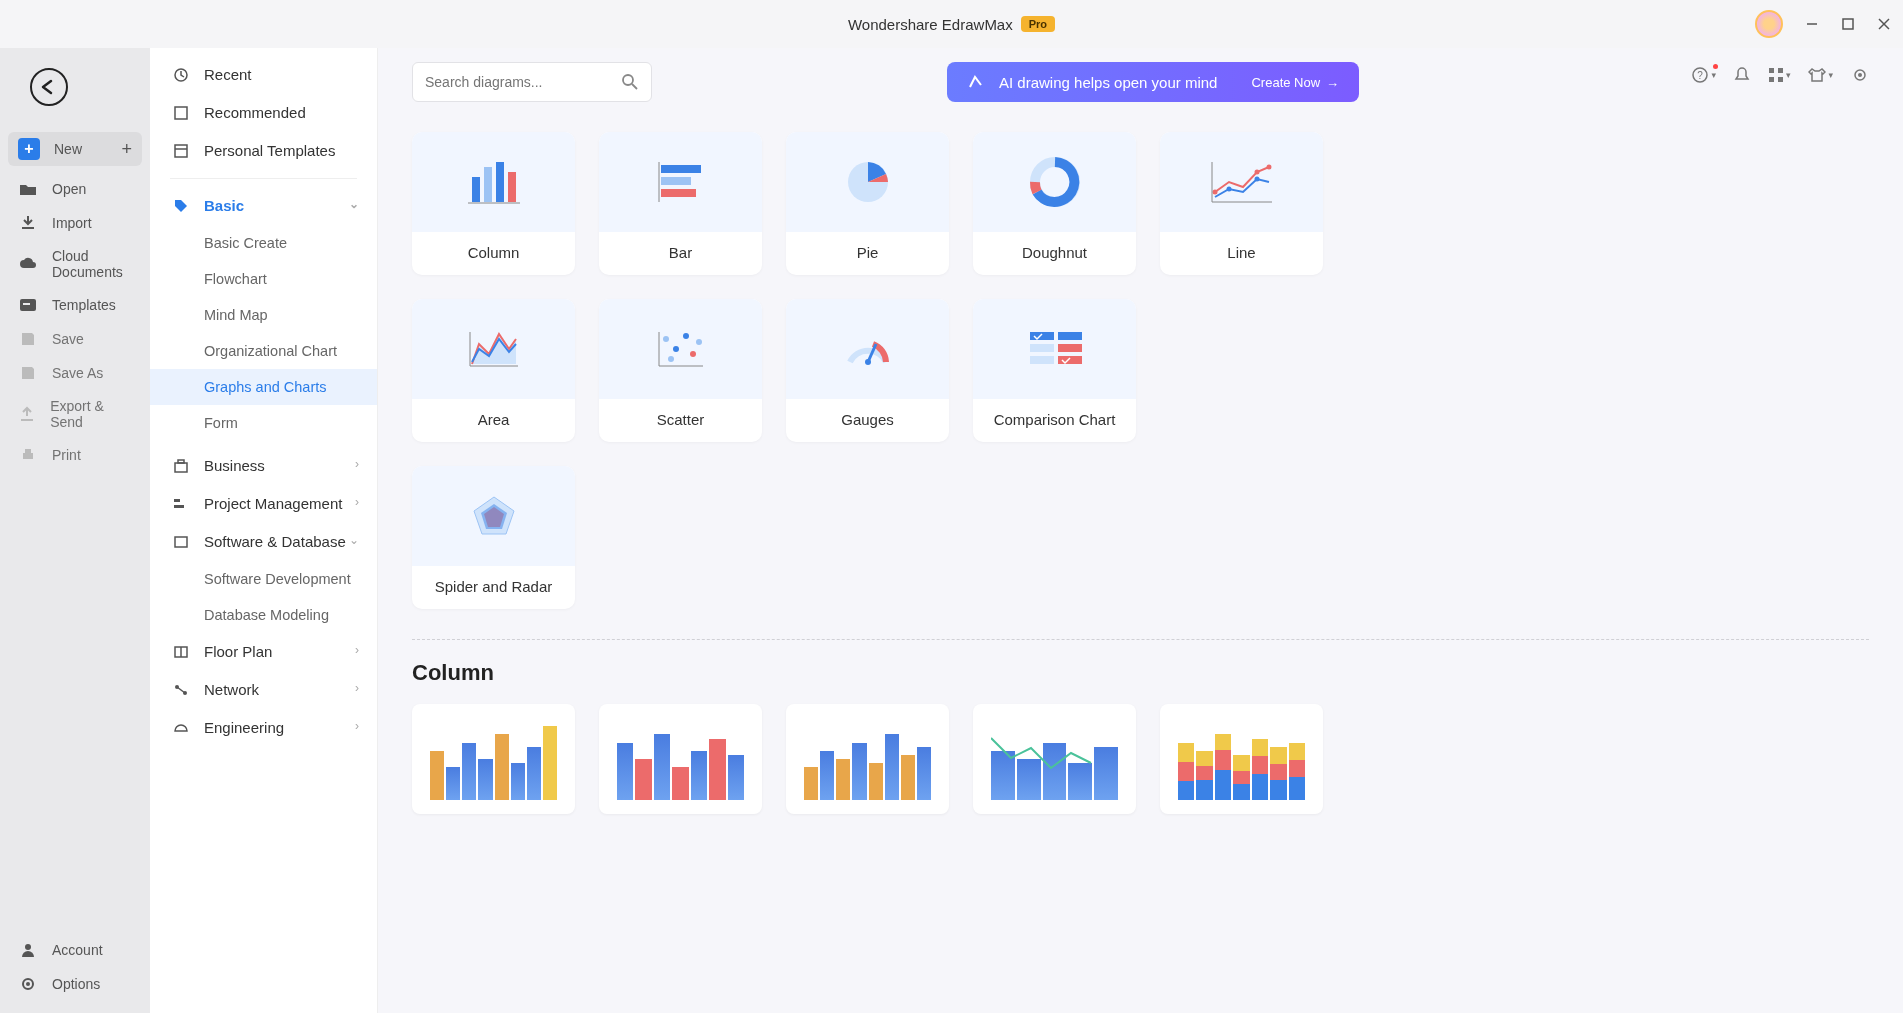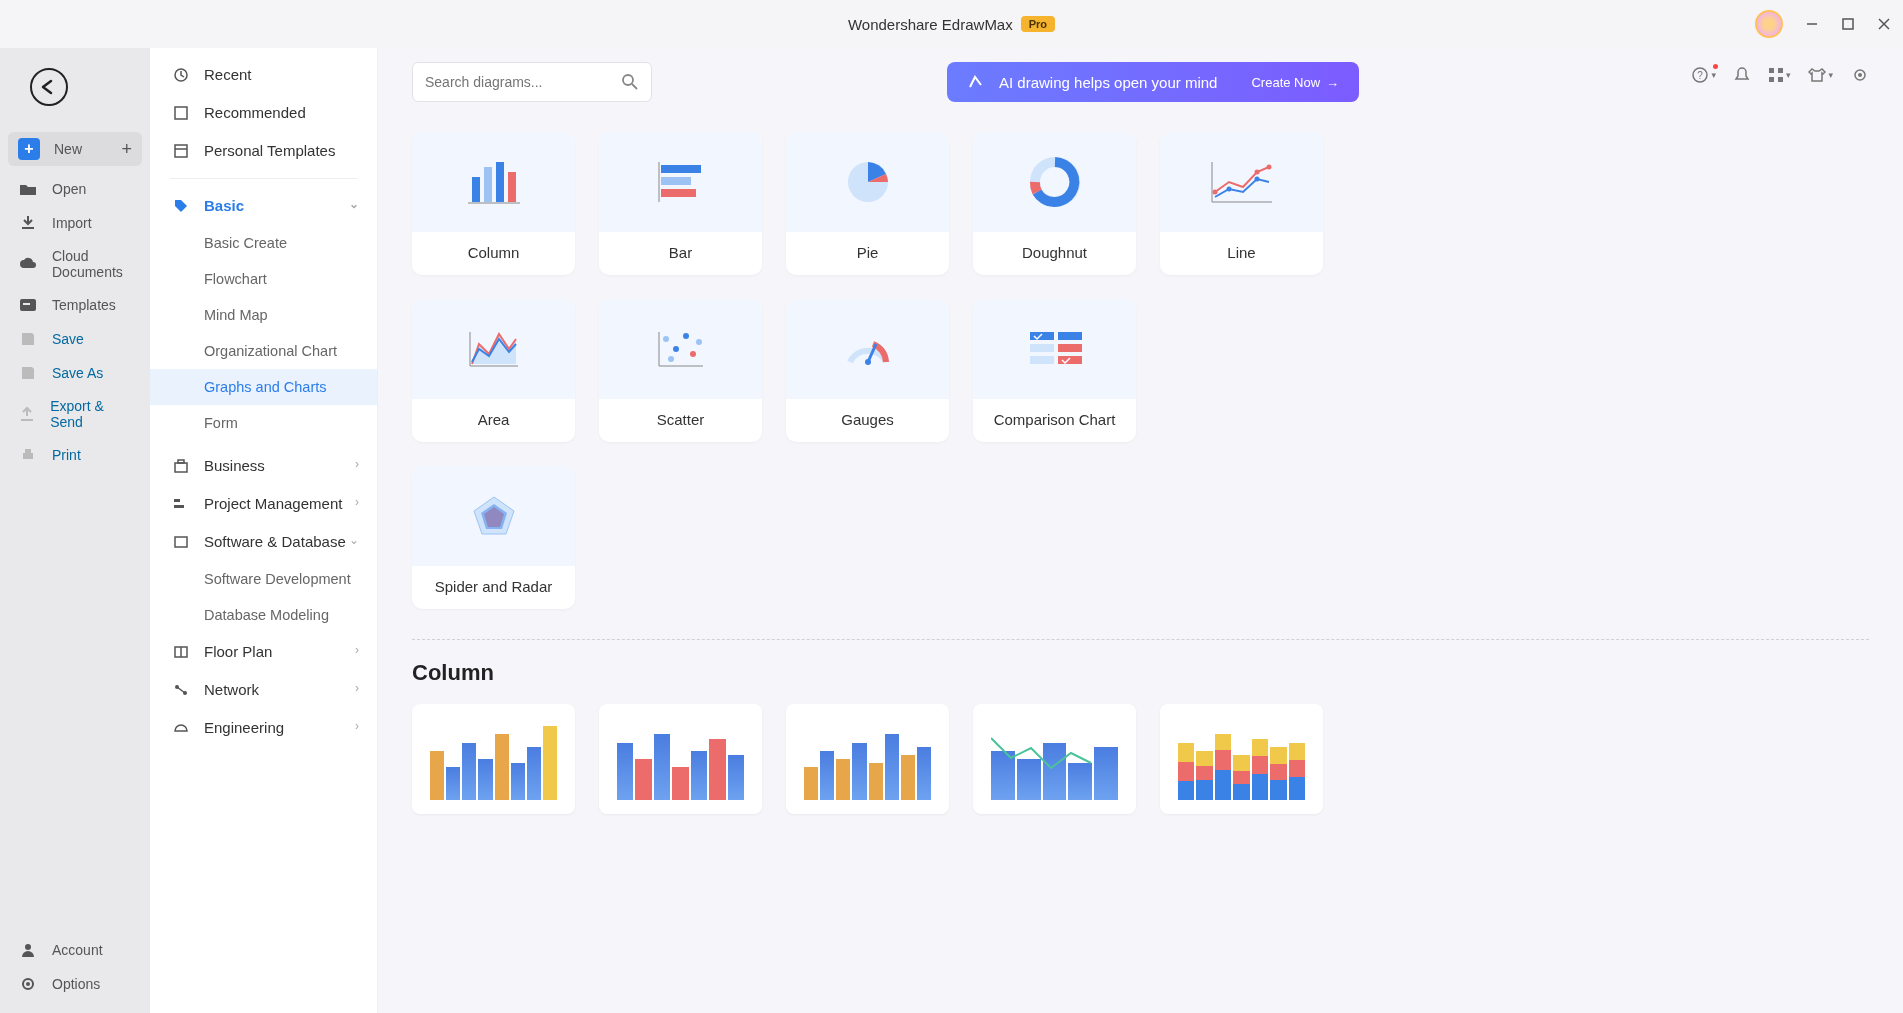"Save" .narrow-item.disabled { color: #0369a1 -> #737373 }
